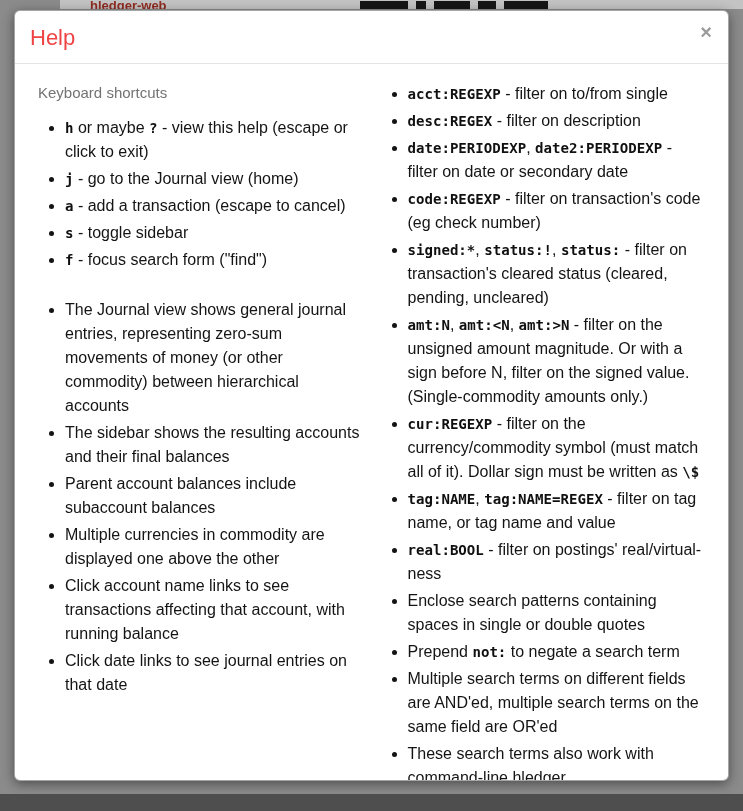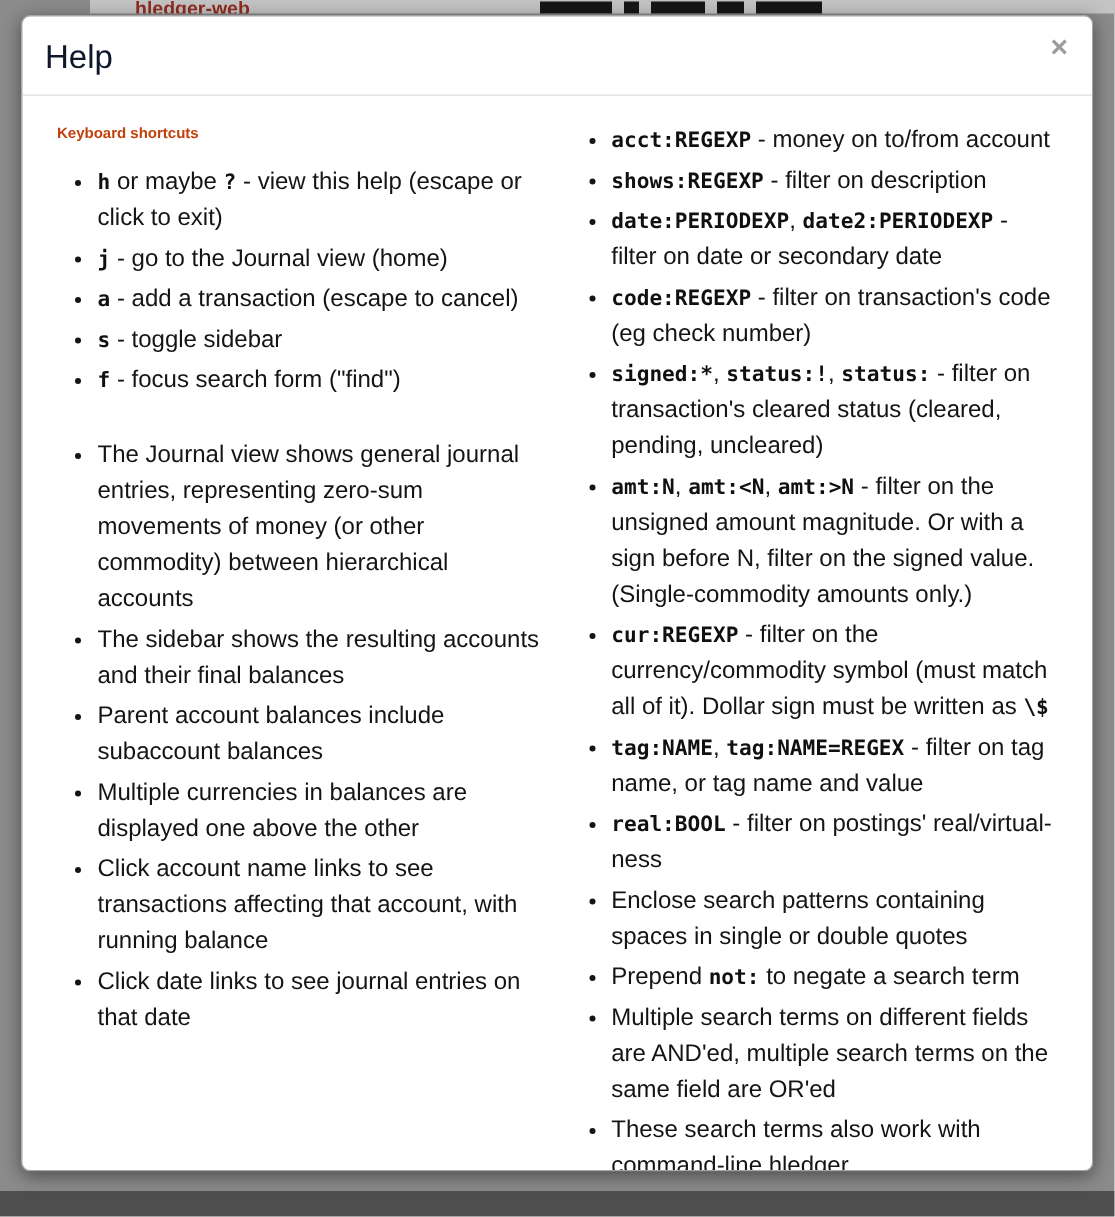"Help" .modal-title { color: #0f172a -> #ef4444 }
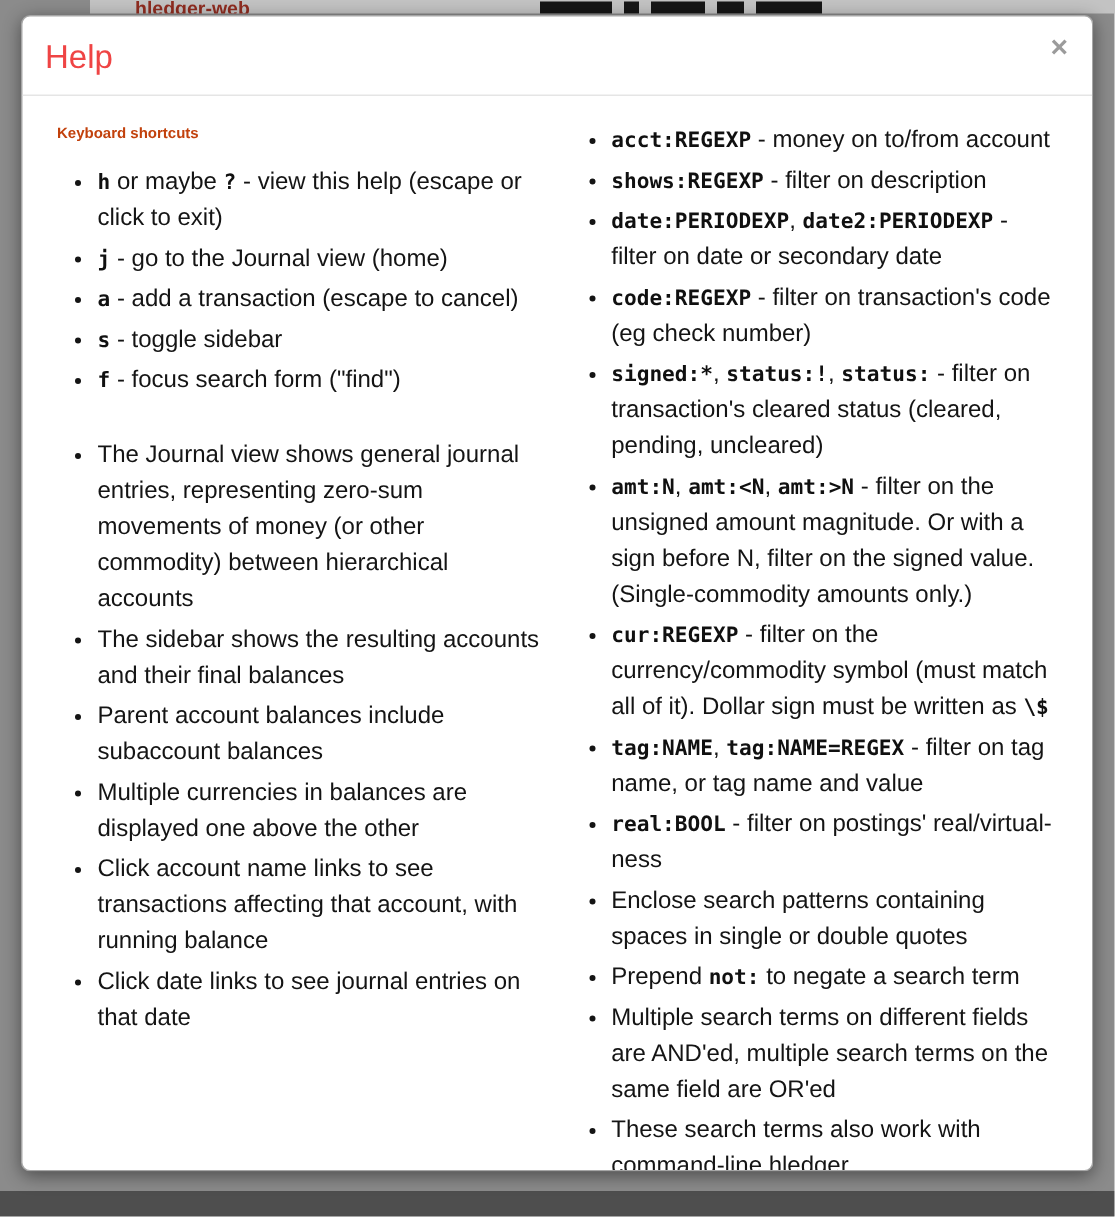"Keyboard shortcuts" .section-heading { color: #c2410c -> #737373; font-size: 10px -> 15px; font-weight: bold -> normal }
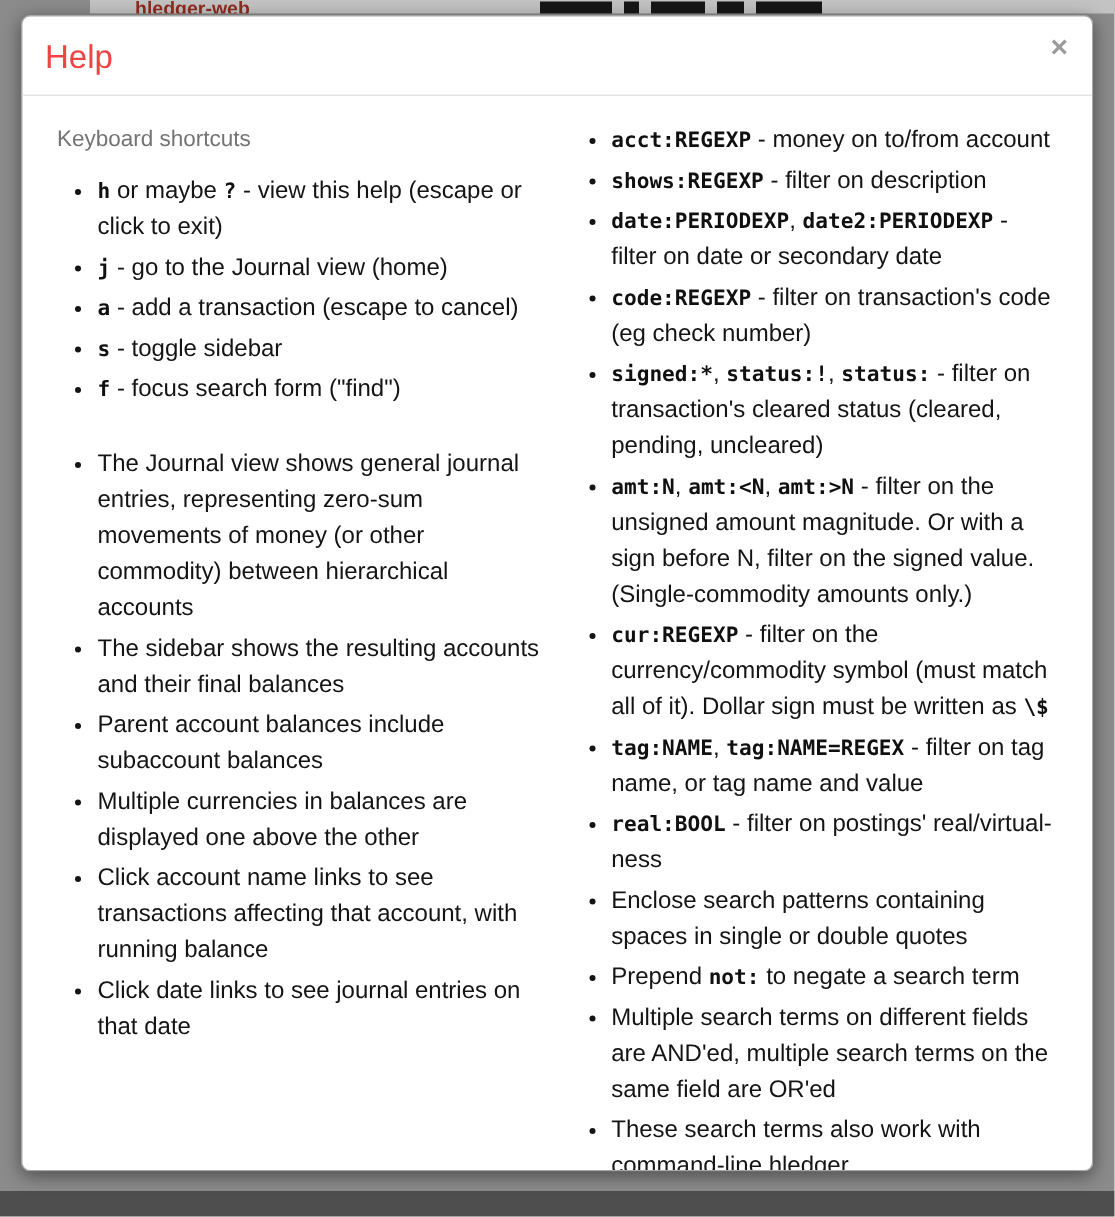"- money on to/from account" span { text: money on to/from account -> filter on to/from single }
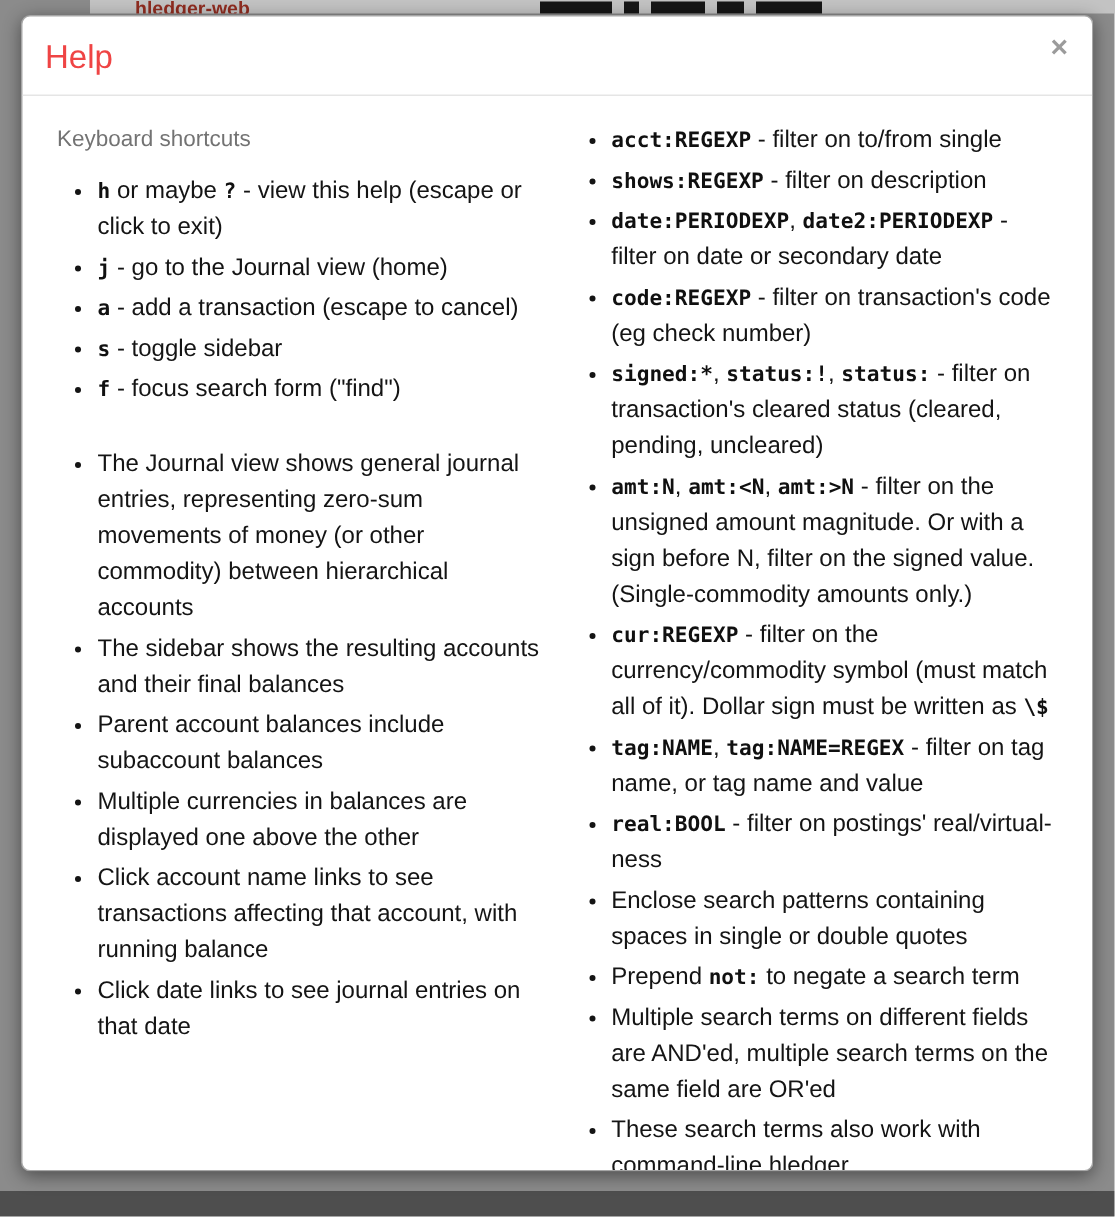"shows:REGEXP" span.code { text: shows:REGEXP -> desc:REGEX }
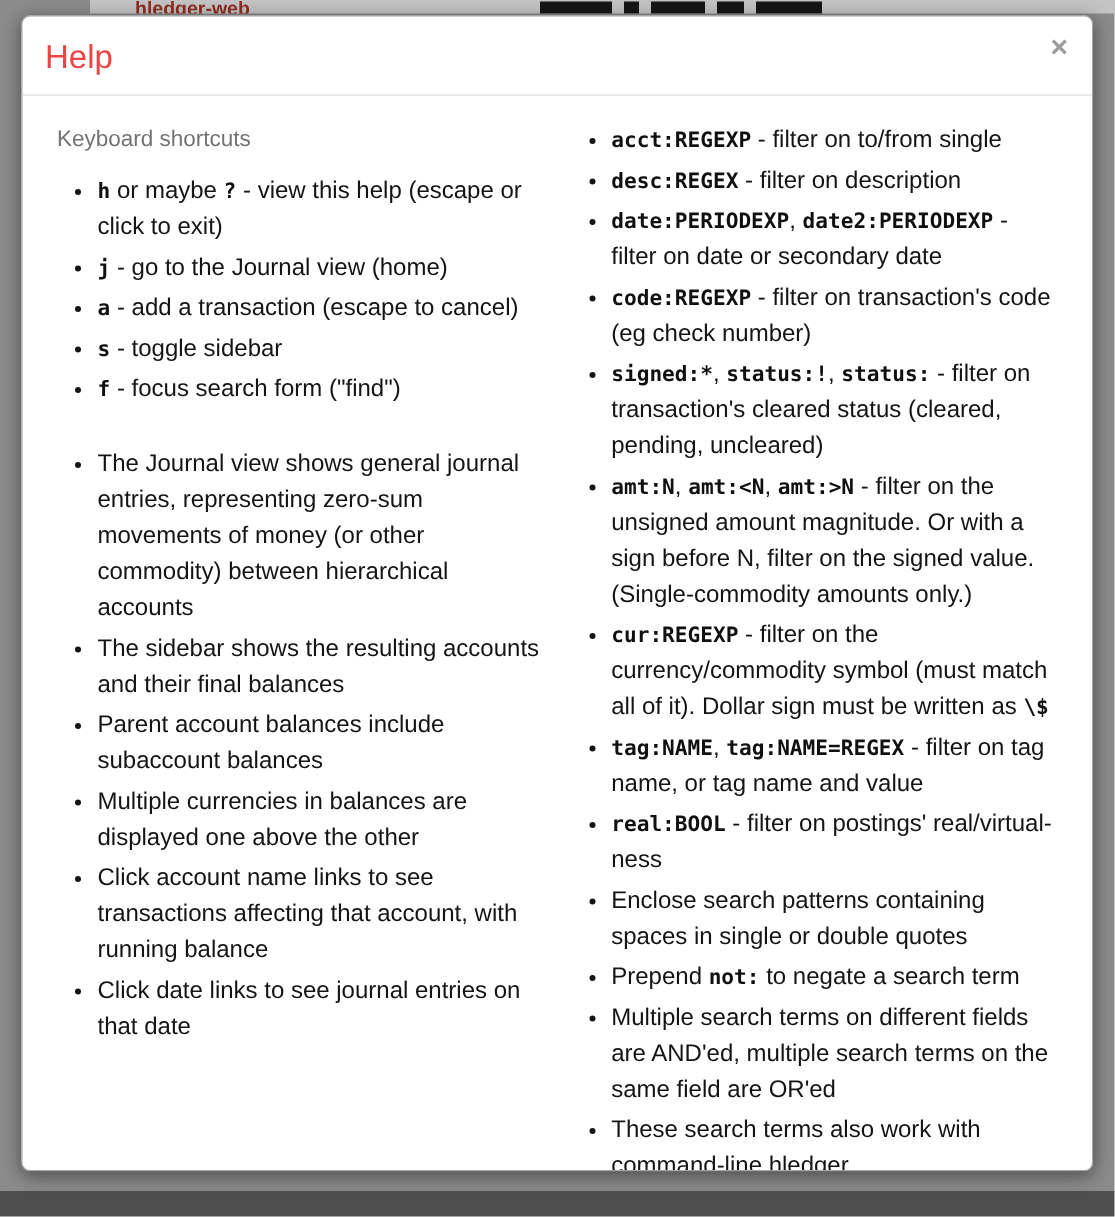"Multiple currencies in balances are" span { text: balances -> commodity }
